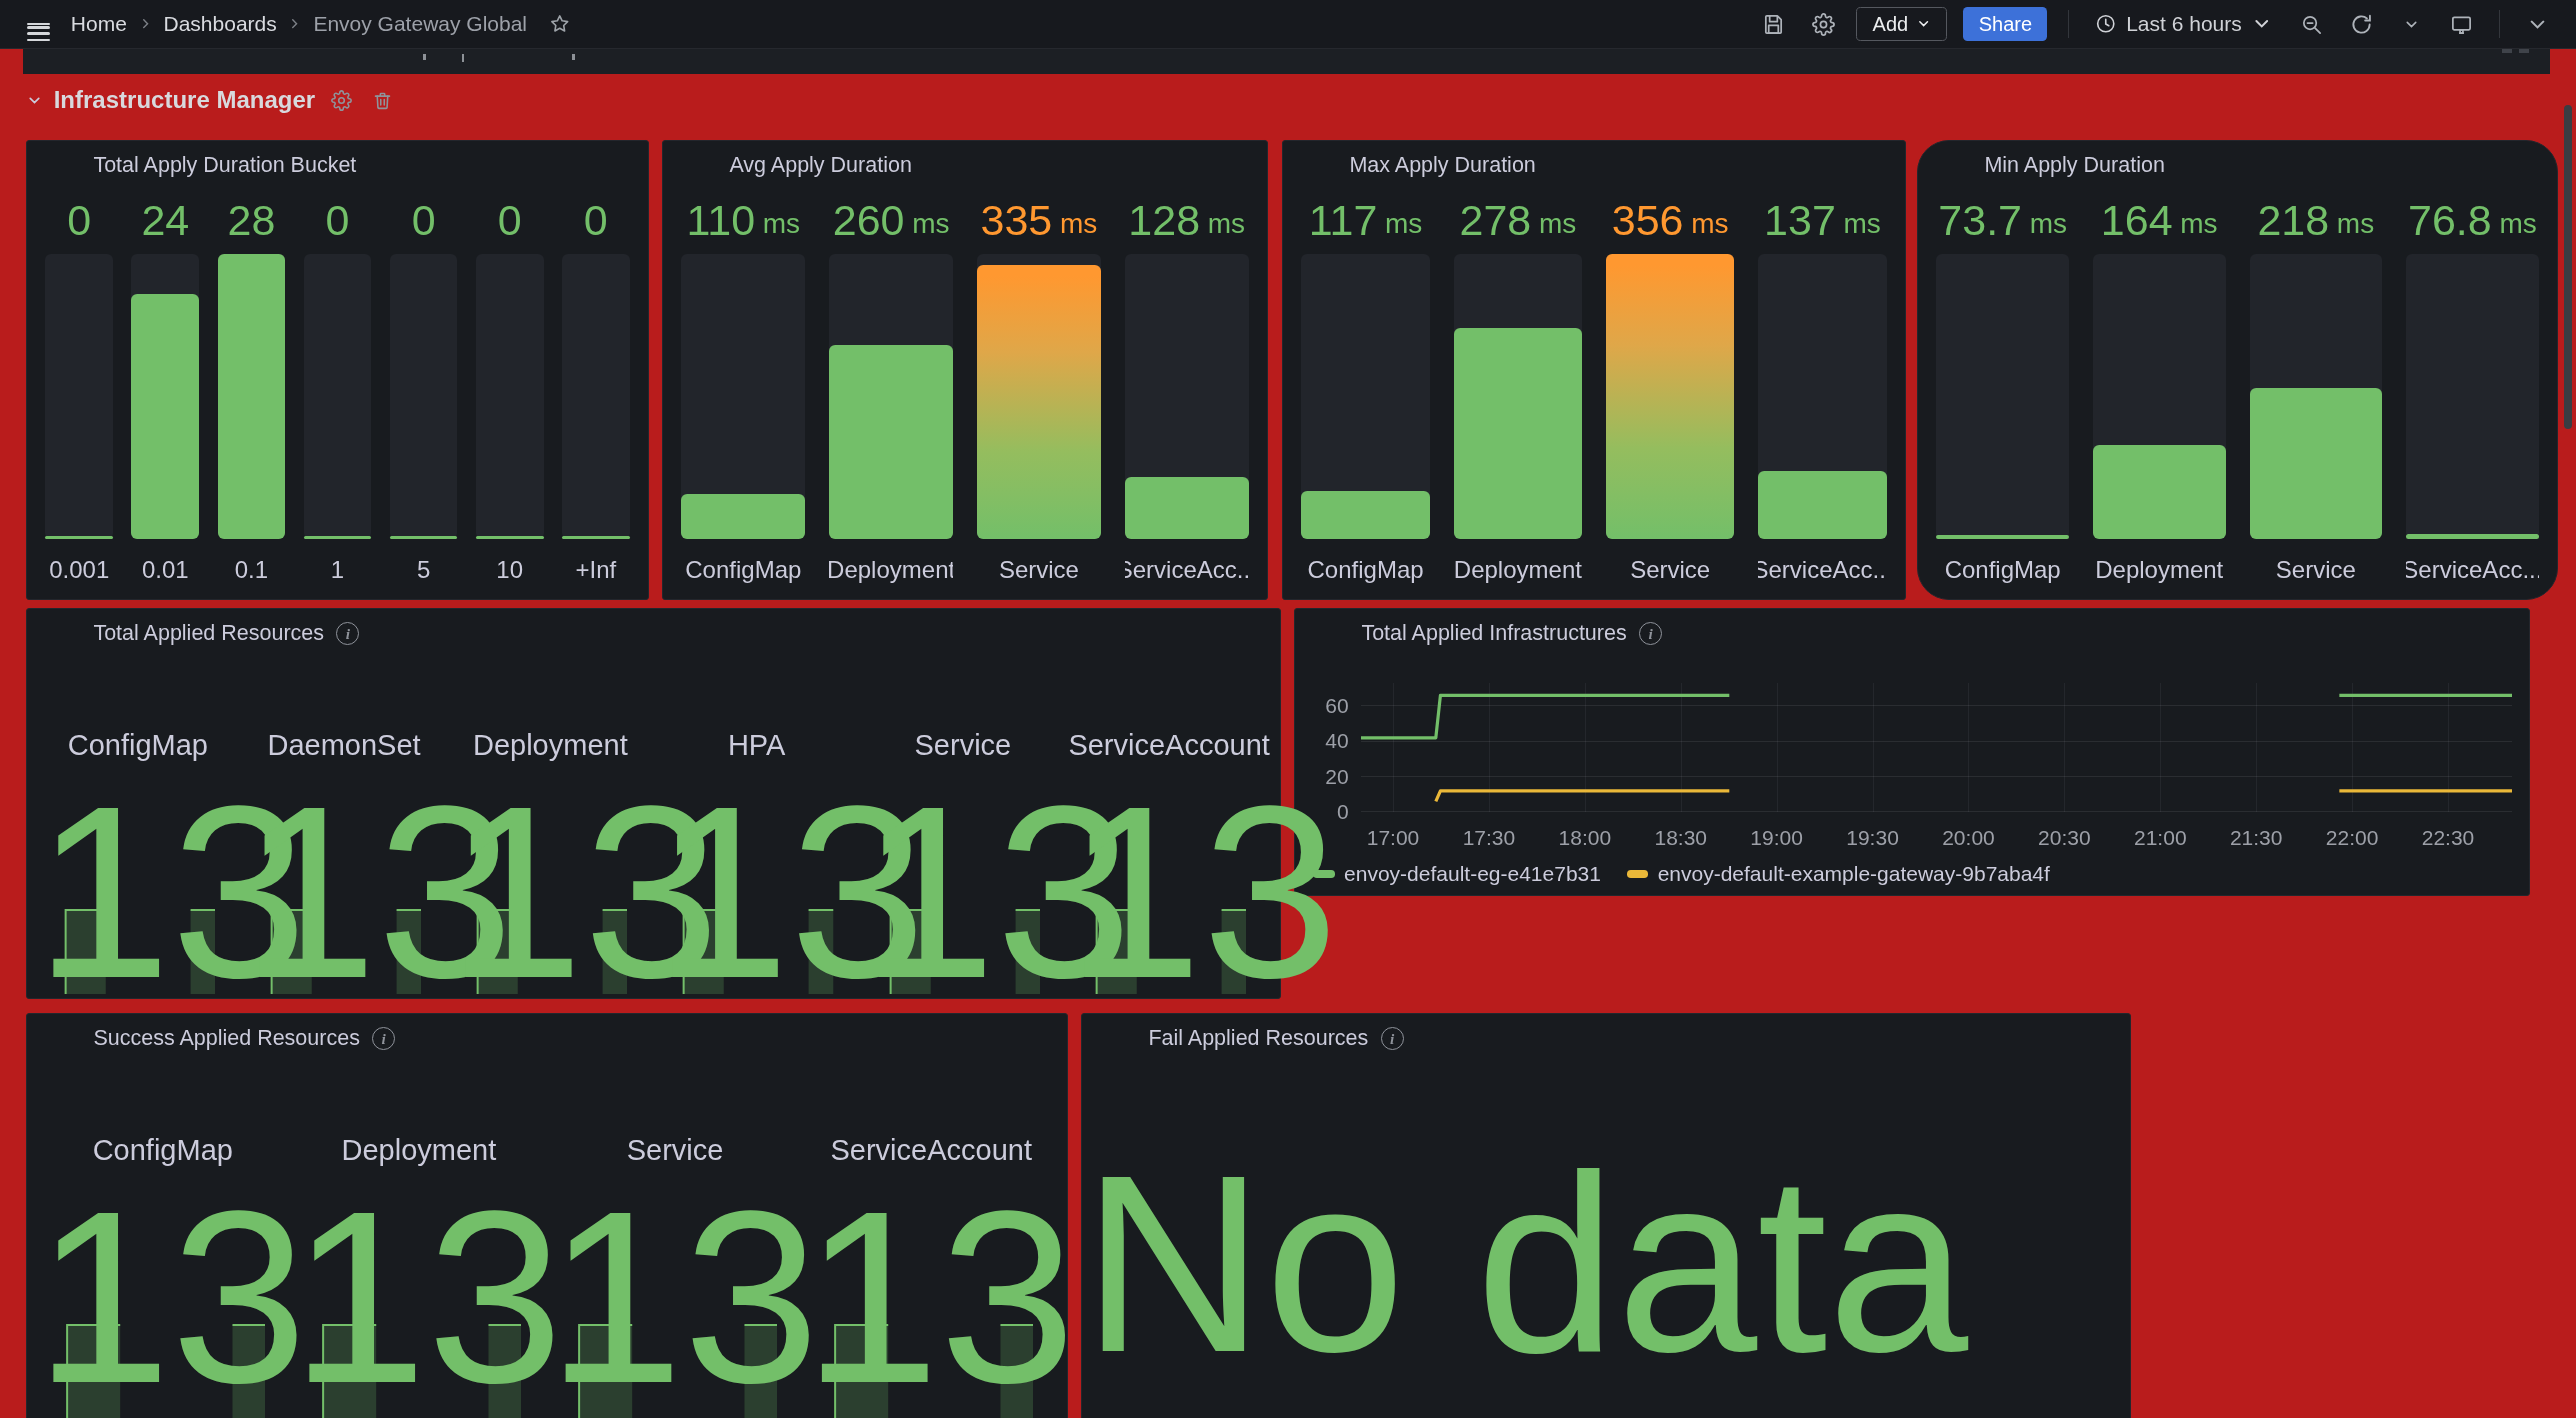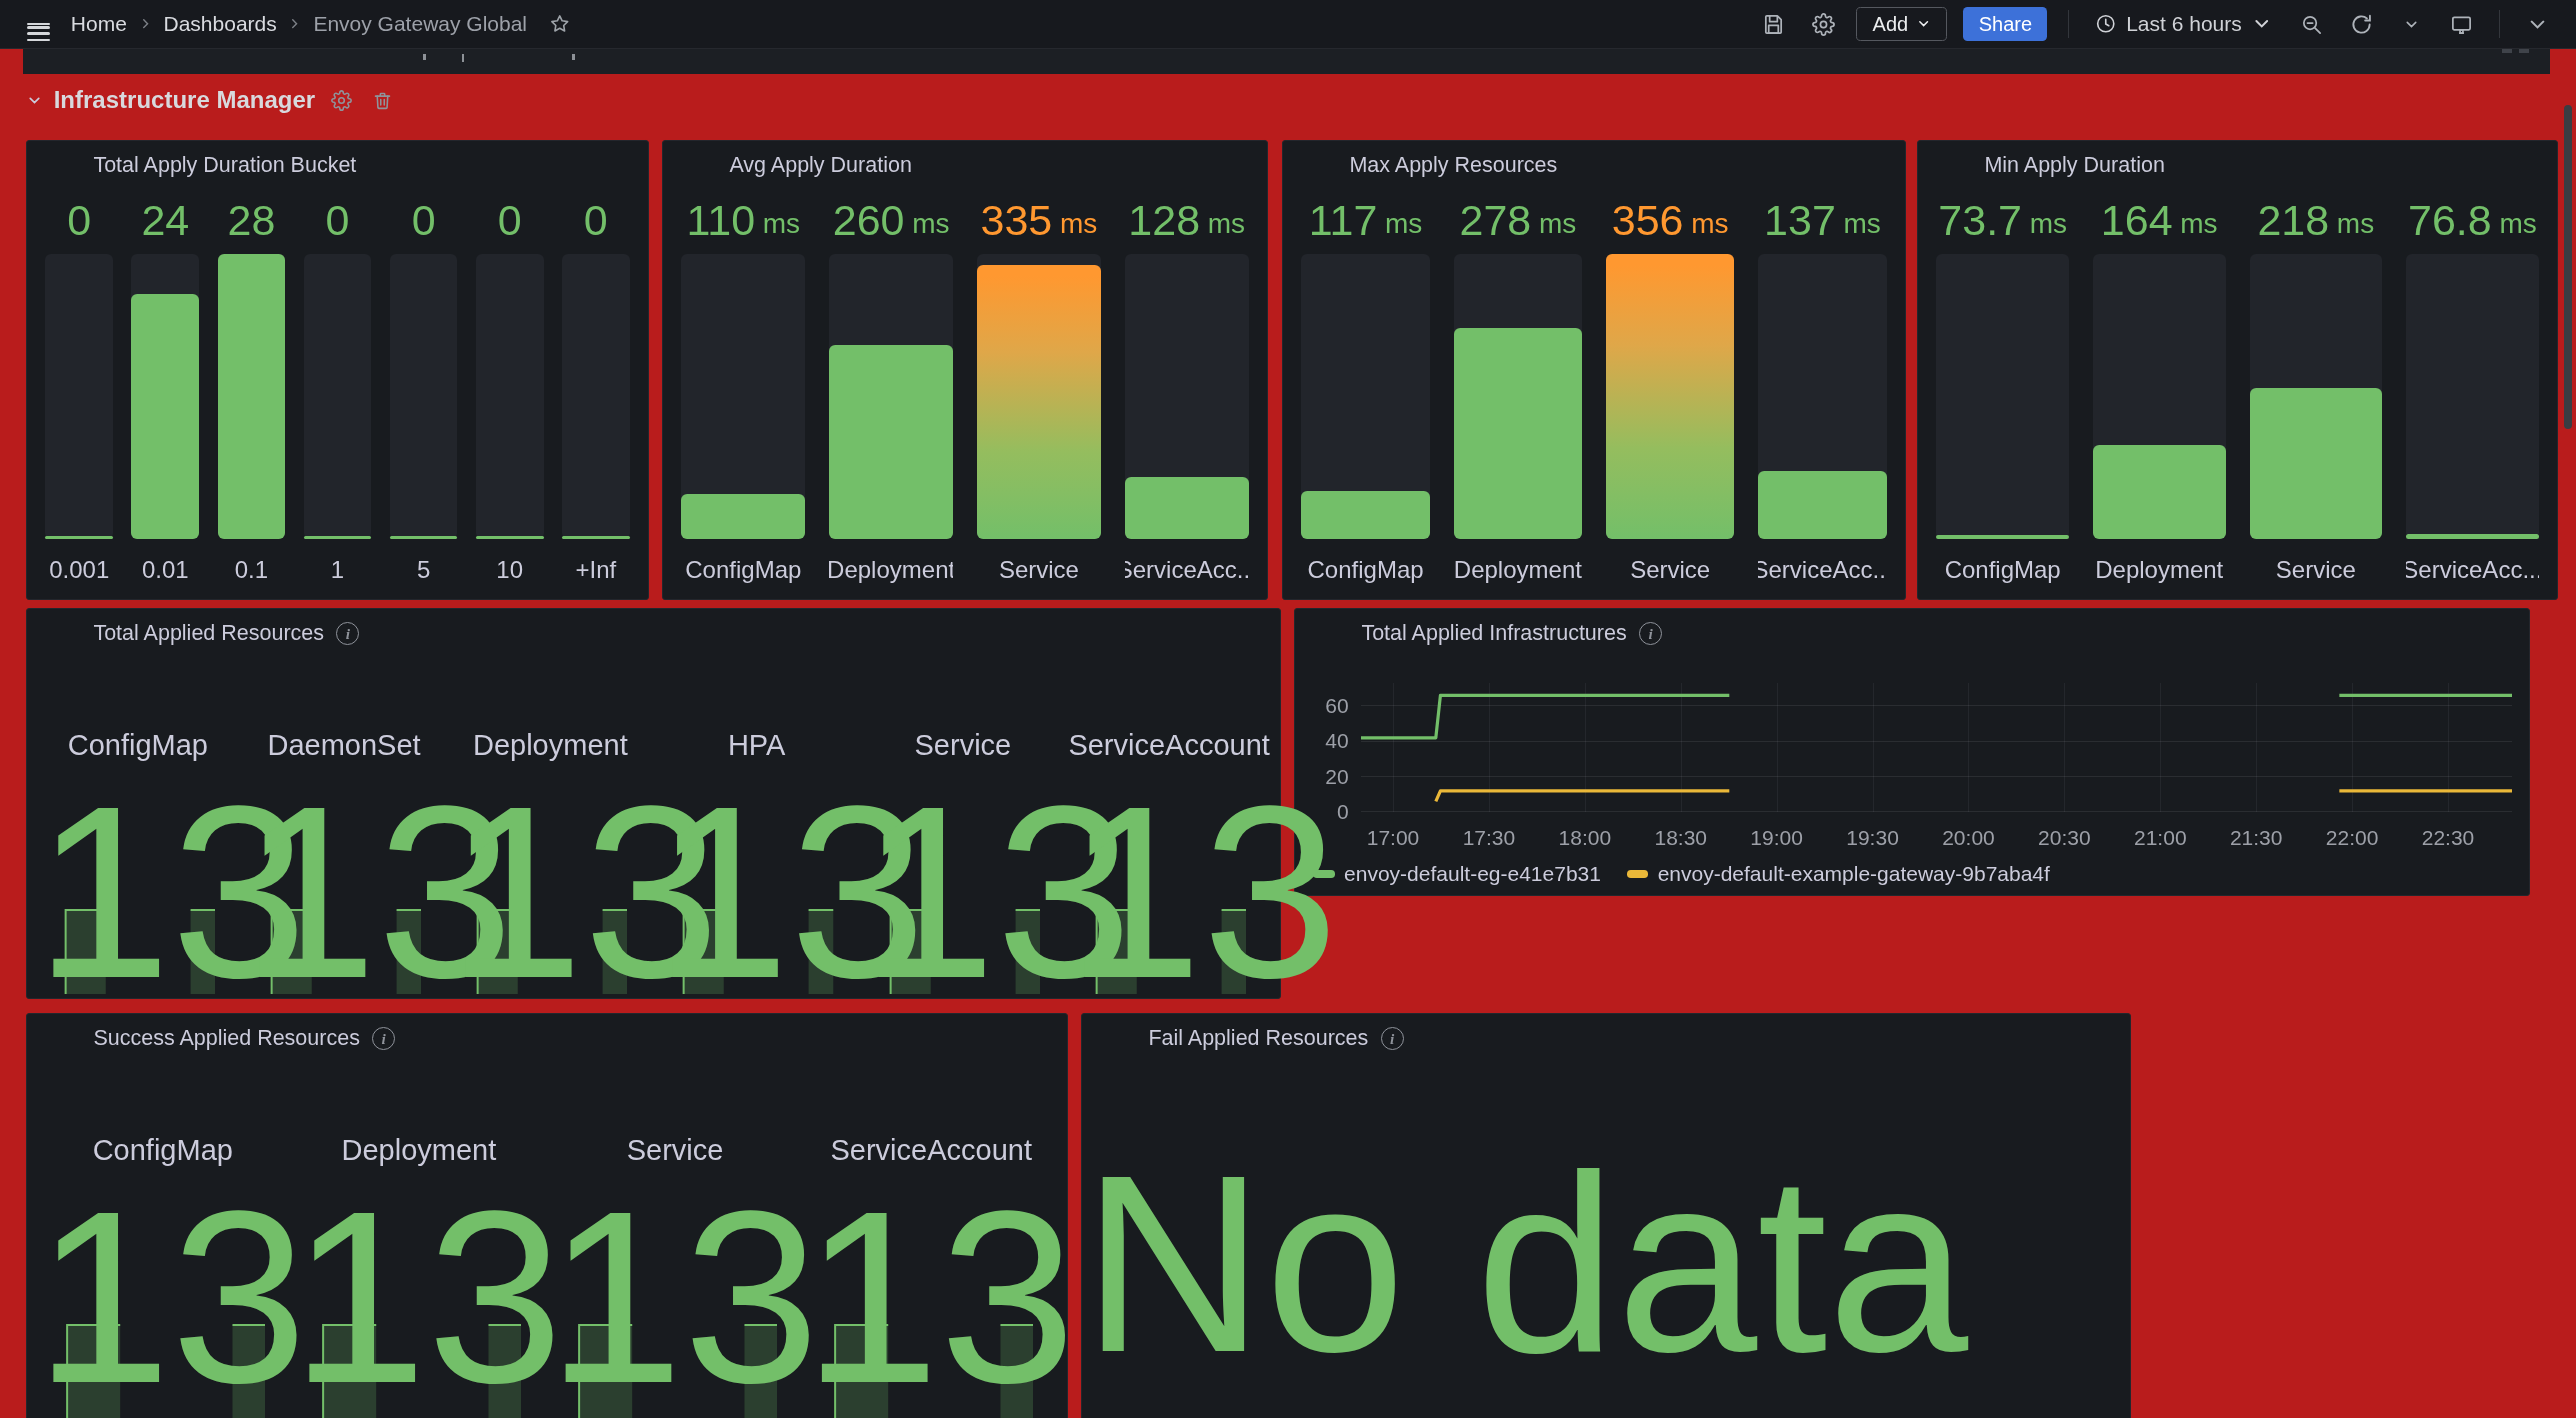"Max Apply Resources" span { text: Resources -> Duration }
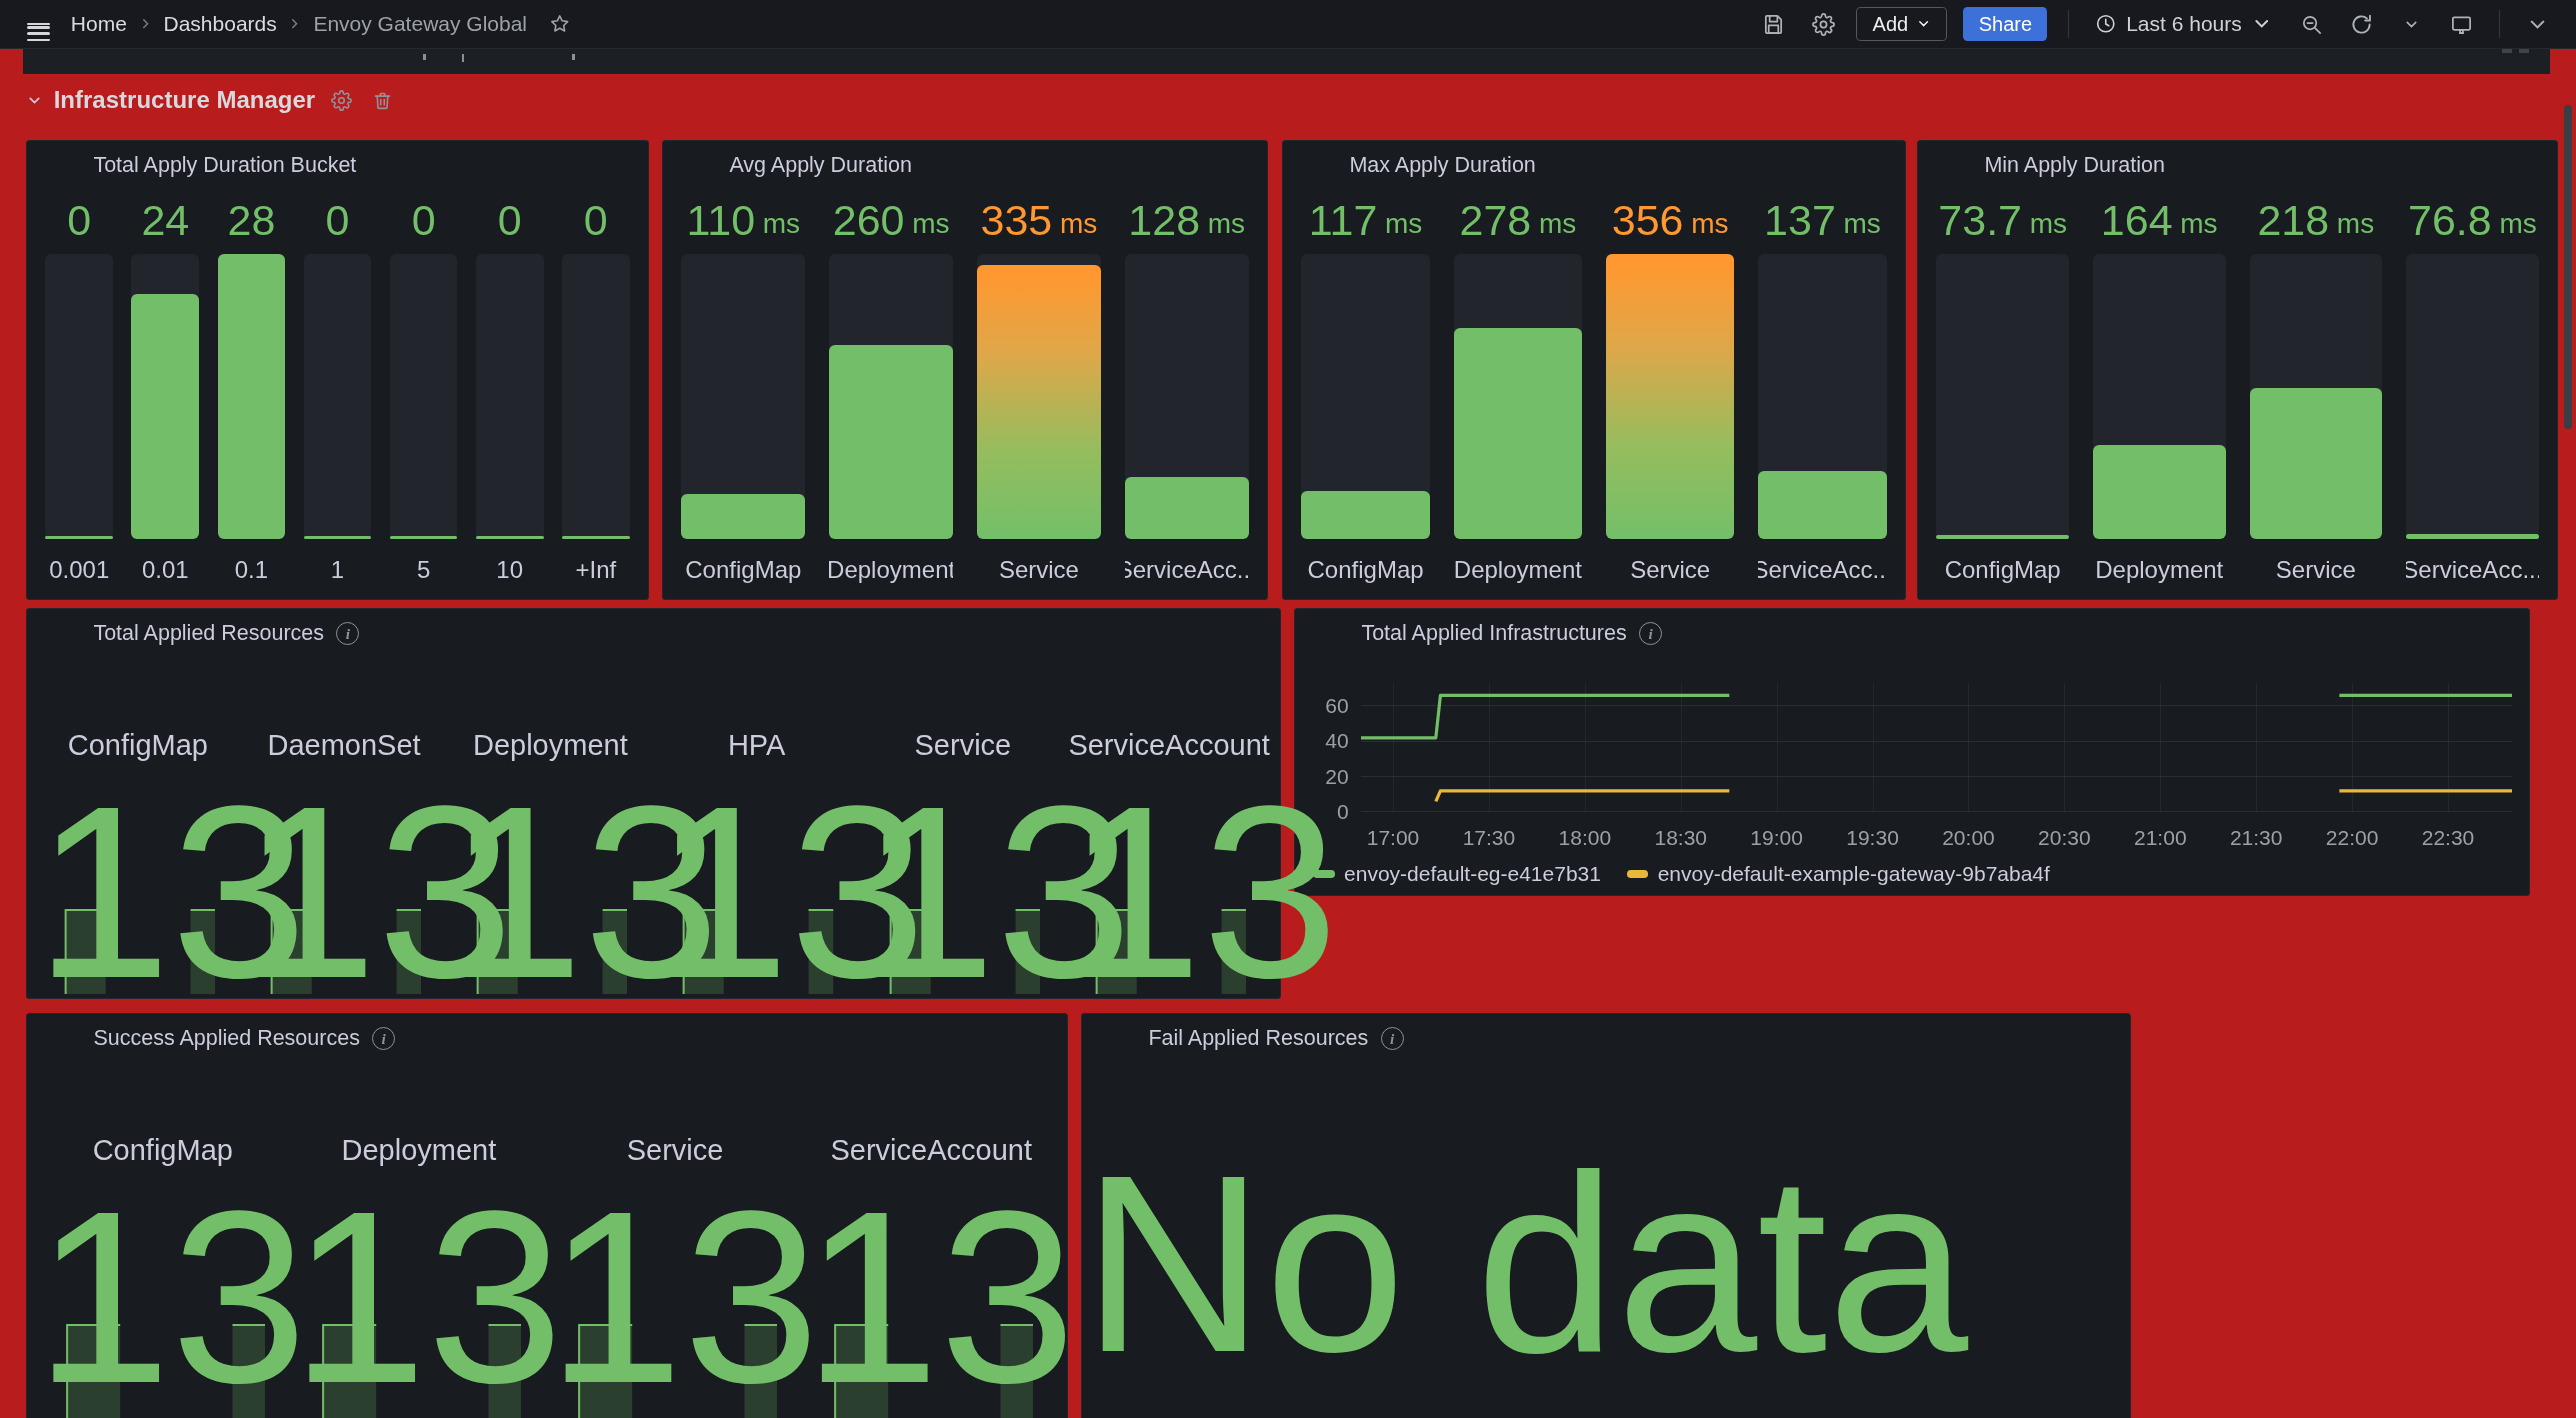"Min Apply Duration" div.panel { border-radius: none -> 32px }
